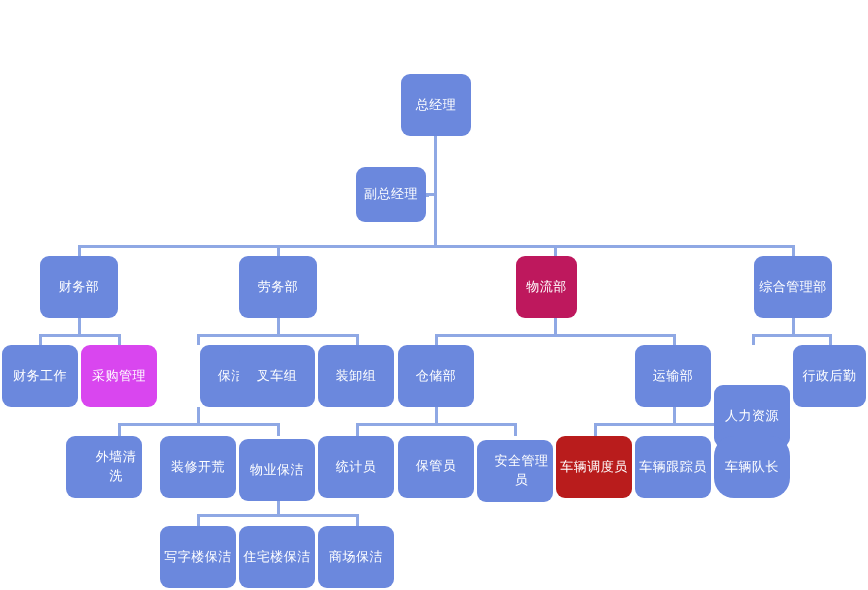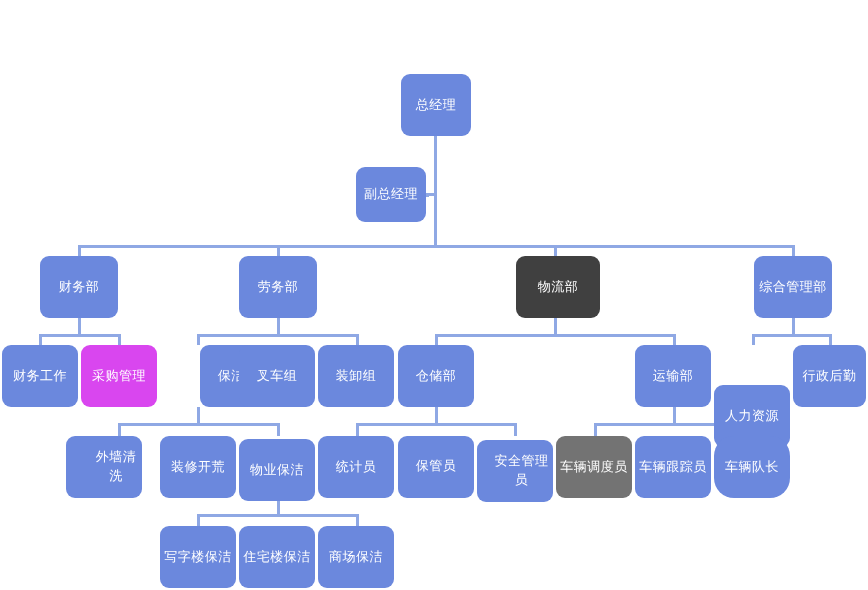"物流部" div.org-node { background: #404040 -> #be185d; width: 84px -> 61px }
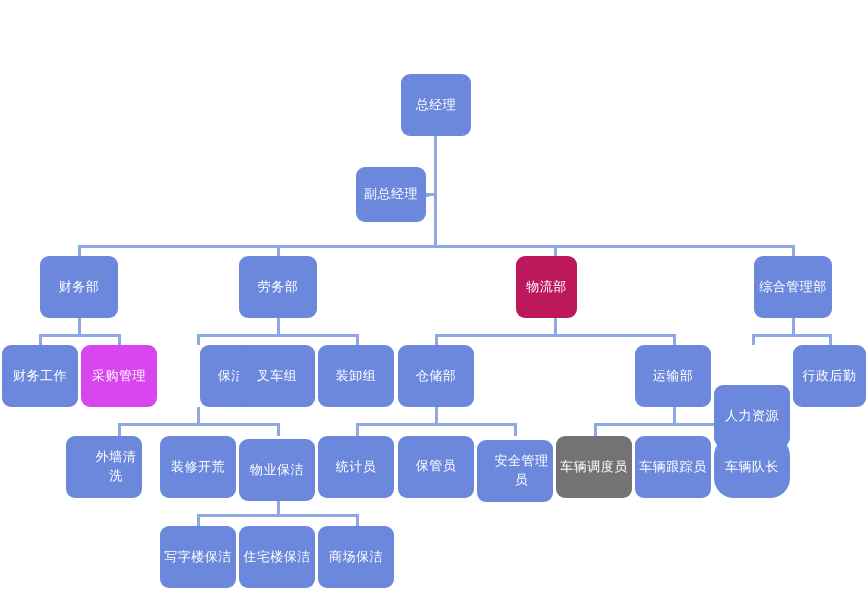"车辆调度员" div.org-node { background: #737373 -> #b91c1c }
